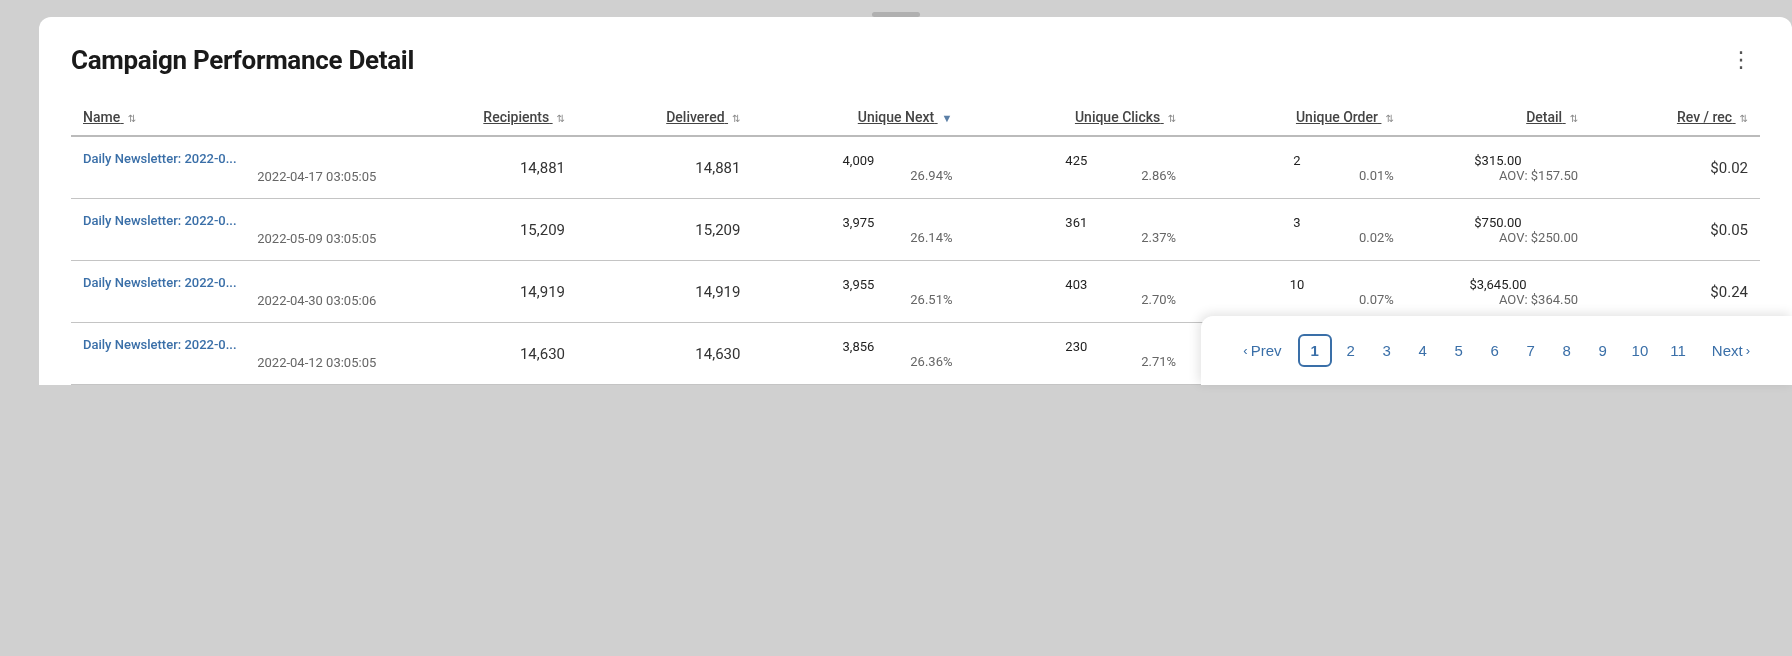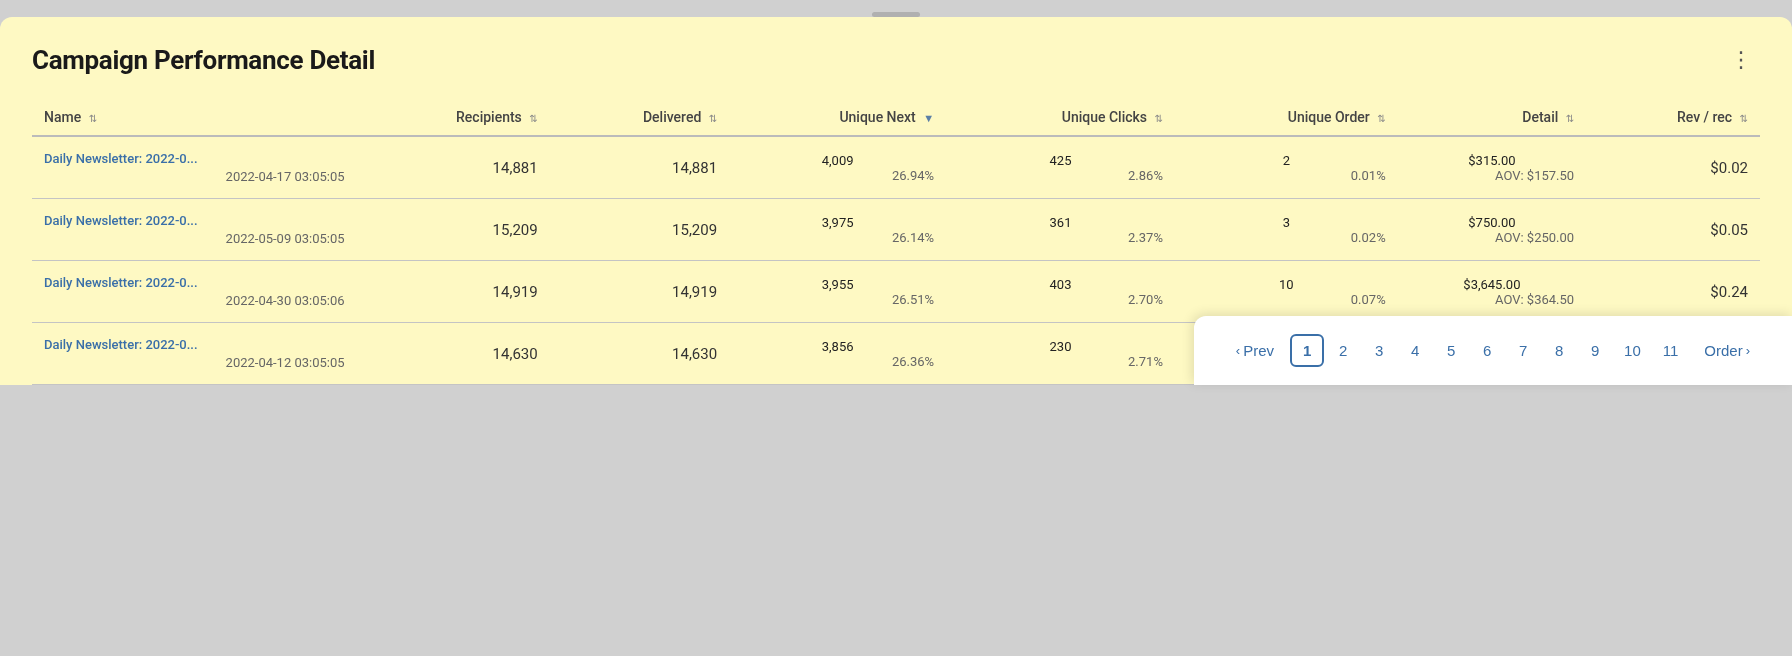"Campaign Performance Detail" .panel { background: #fef9c3 -> #ffffff; margin-left: none -> 39px }
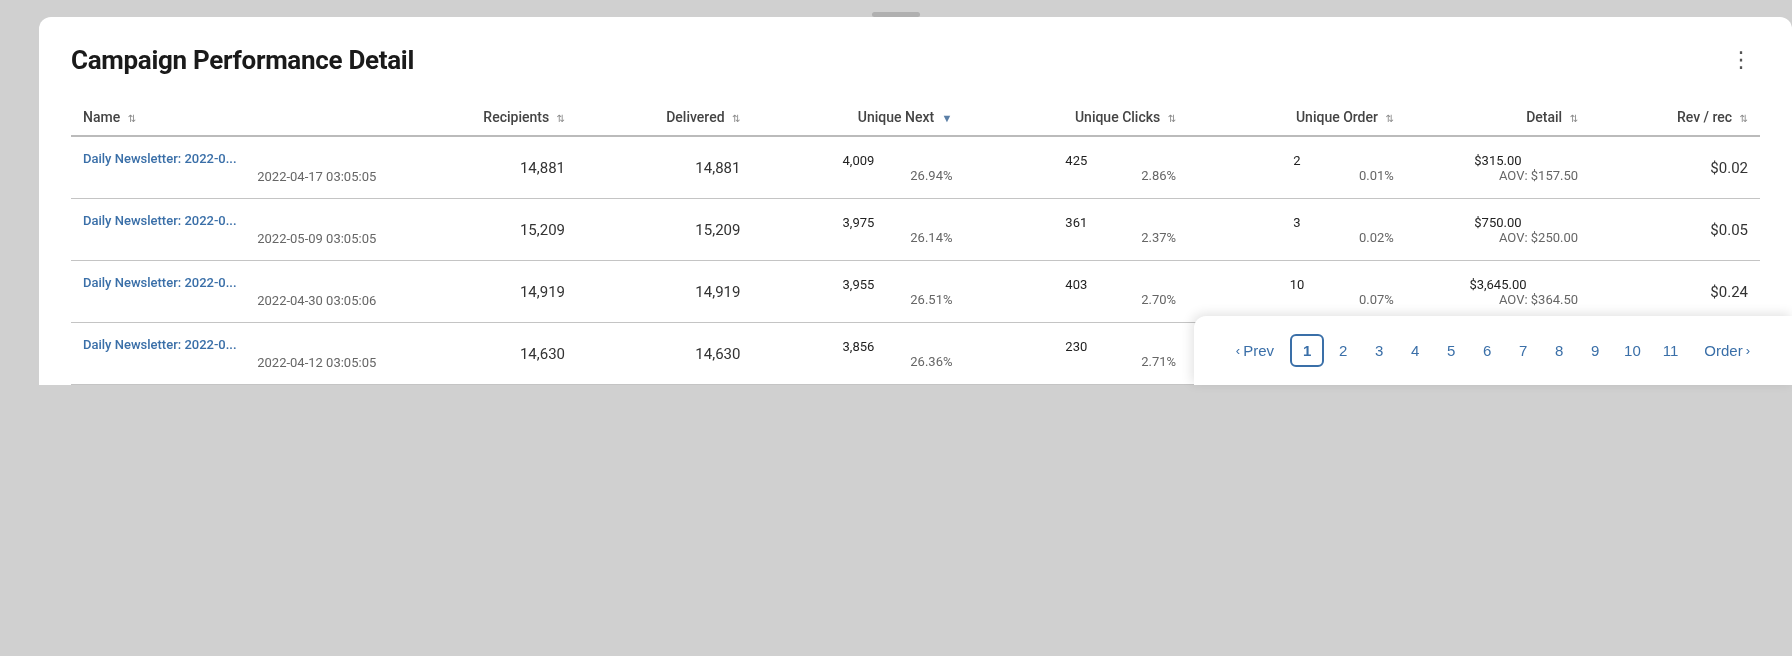"Name ⇅" thead th { text-decoration: none -> underline }
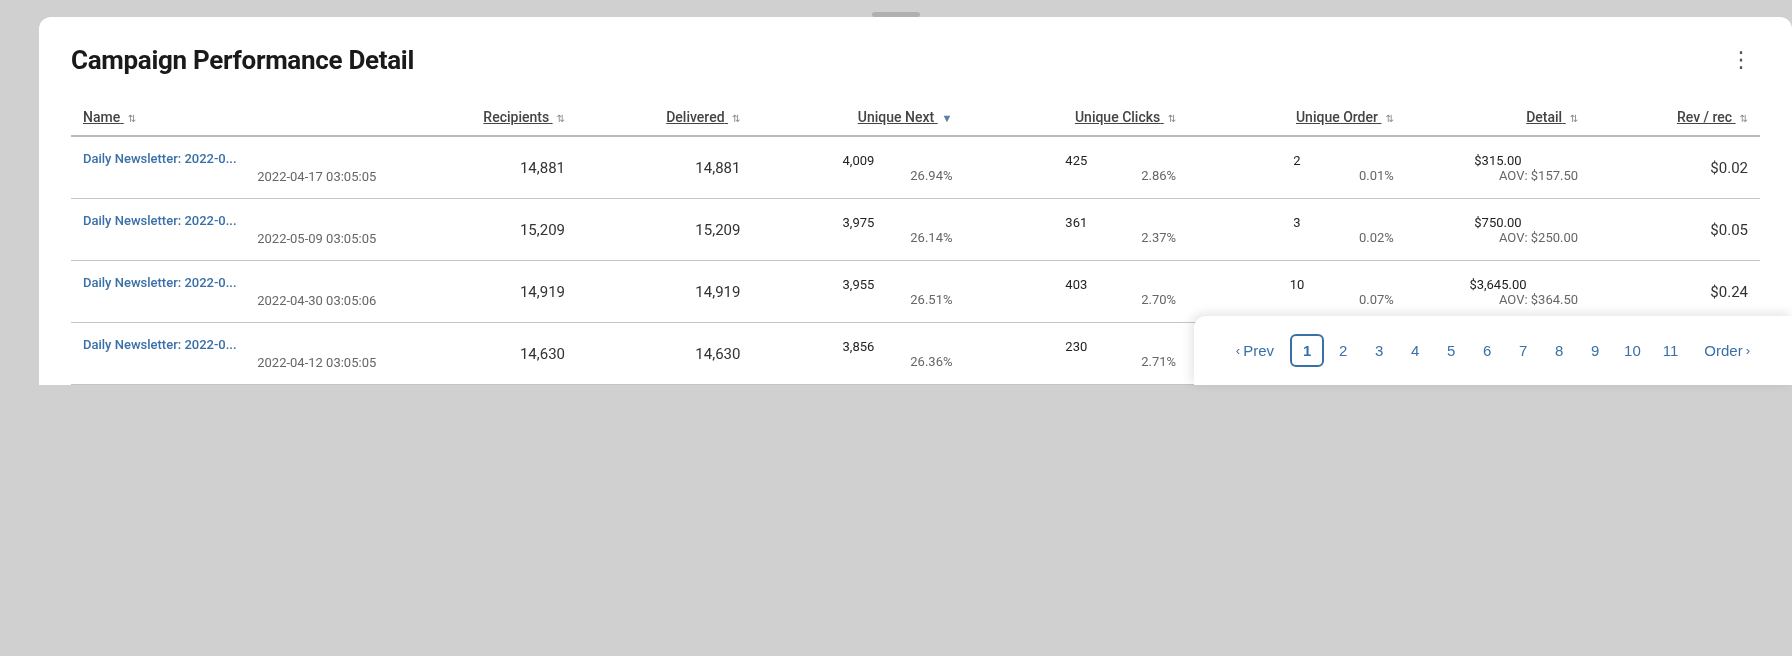"Order" span { text: Order -> Next }
